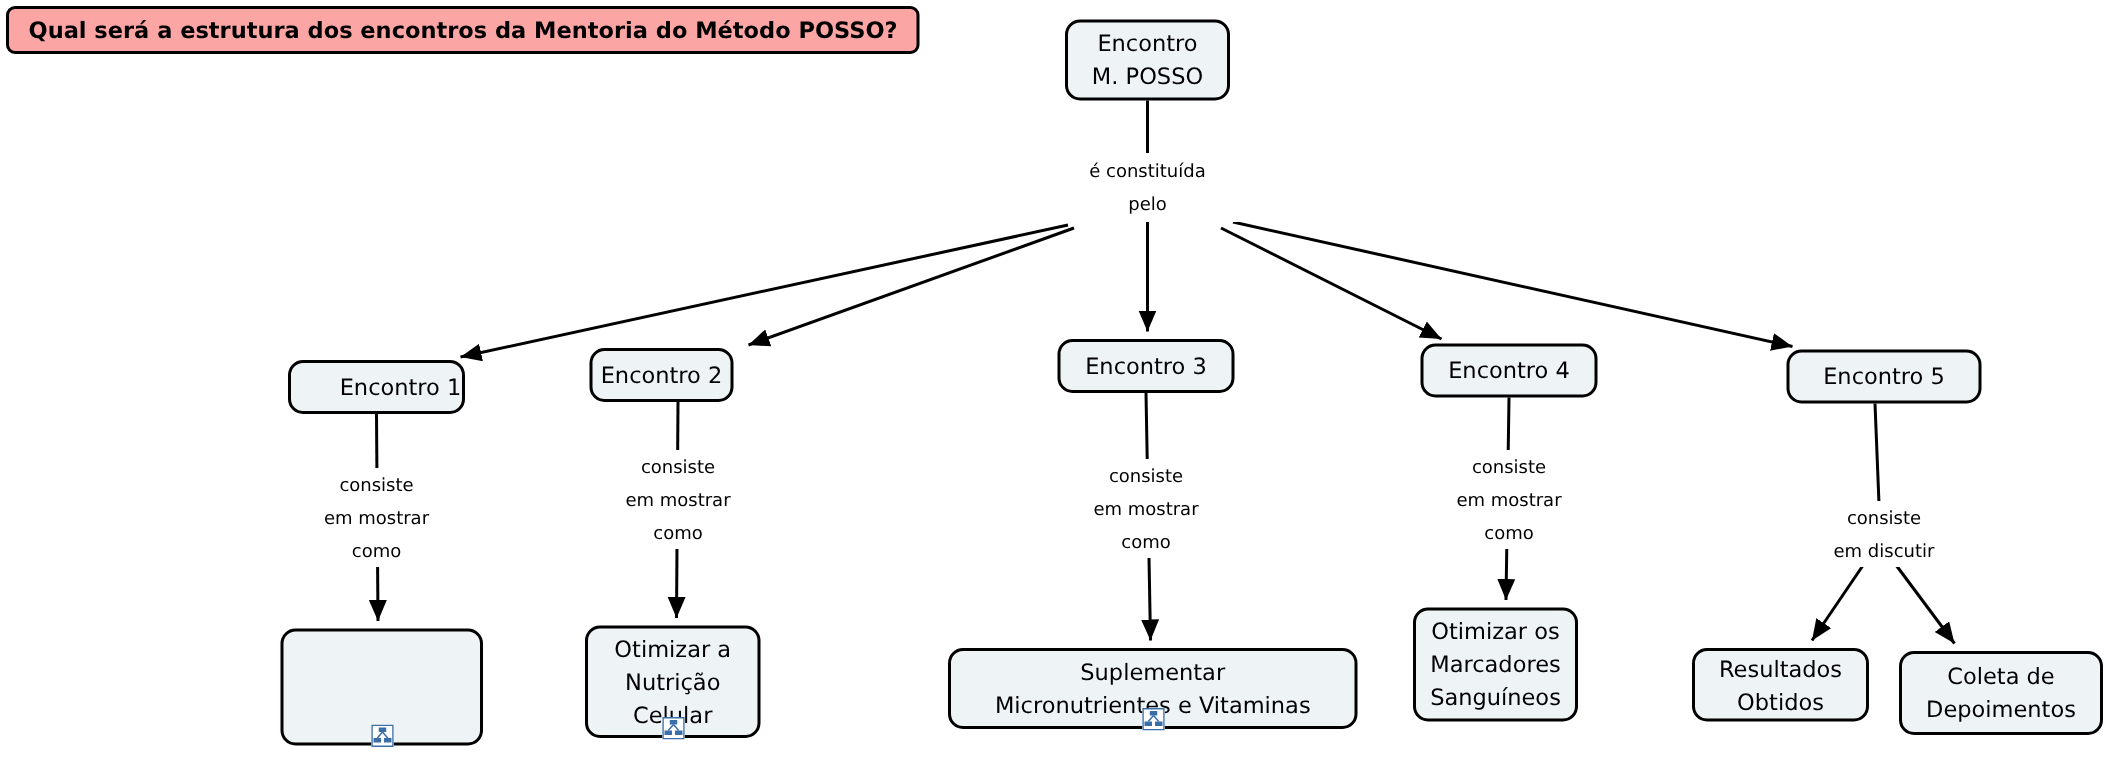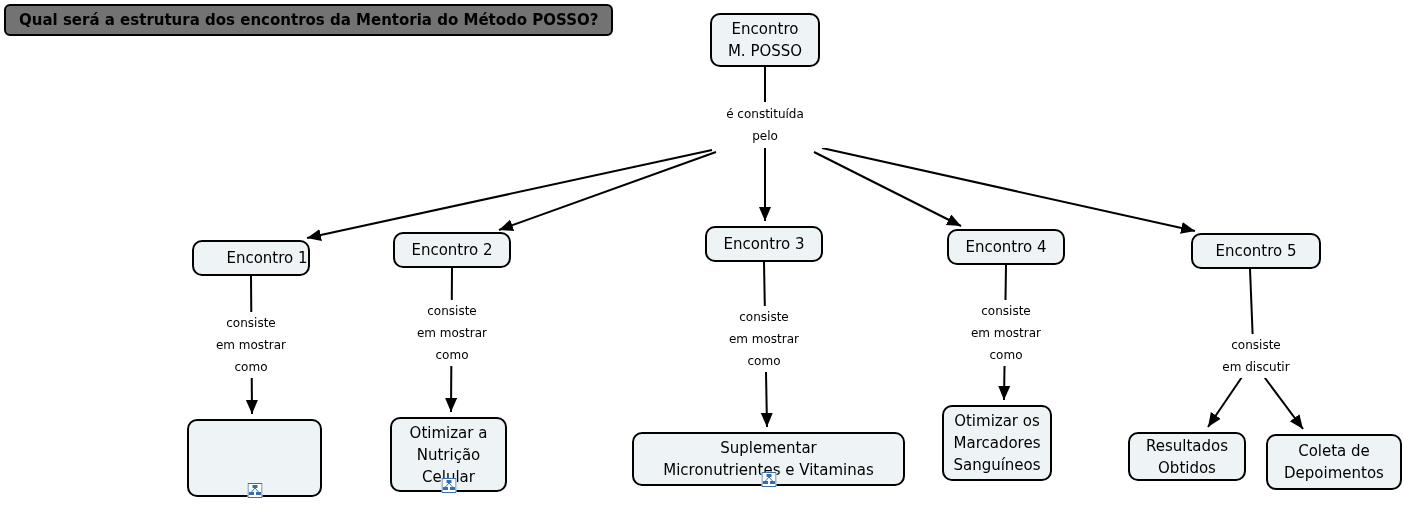"Qual será a estrutura dos" .qbox { background: #737373 -> #fca5a5 }
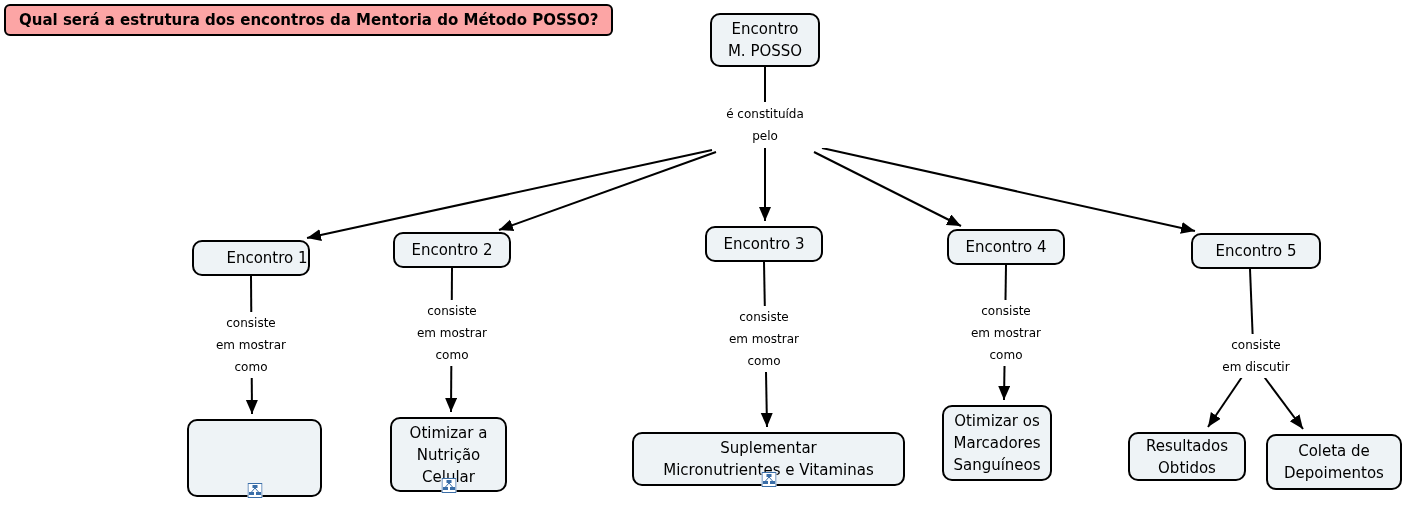"Encontro 2" div.node { width: 118px -> 96px }
